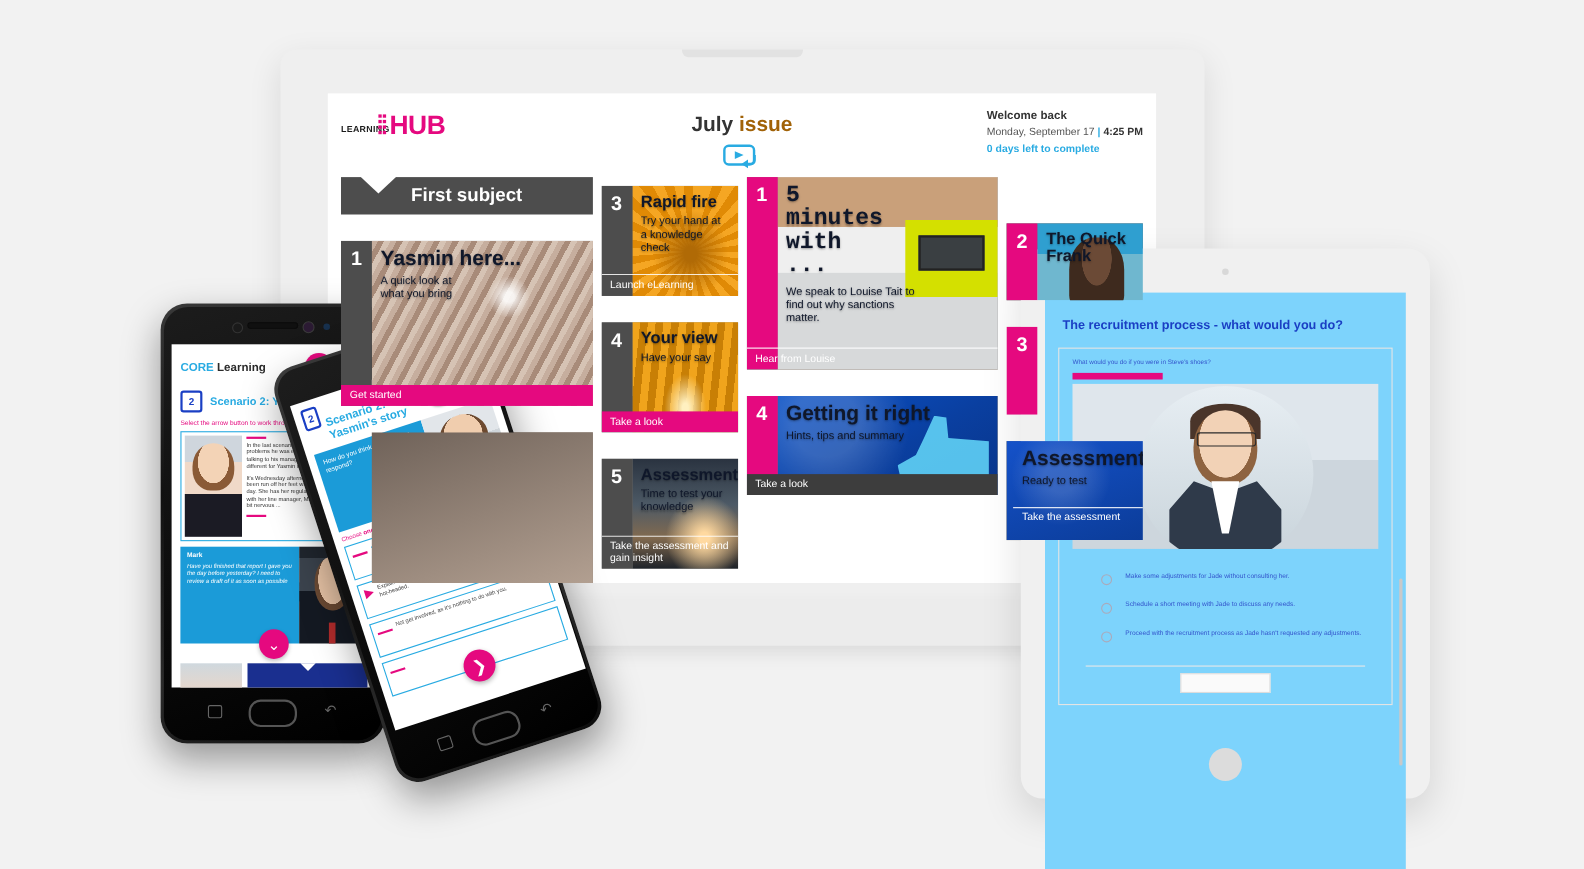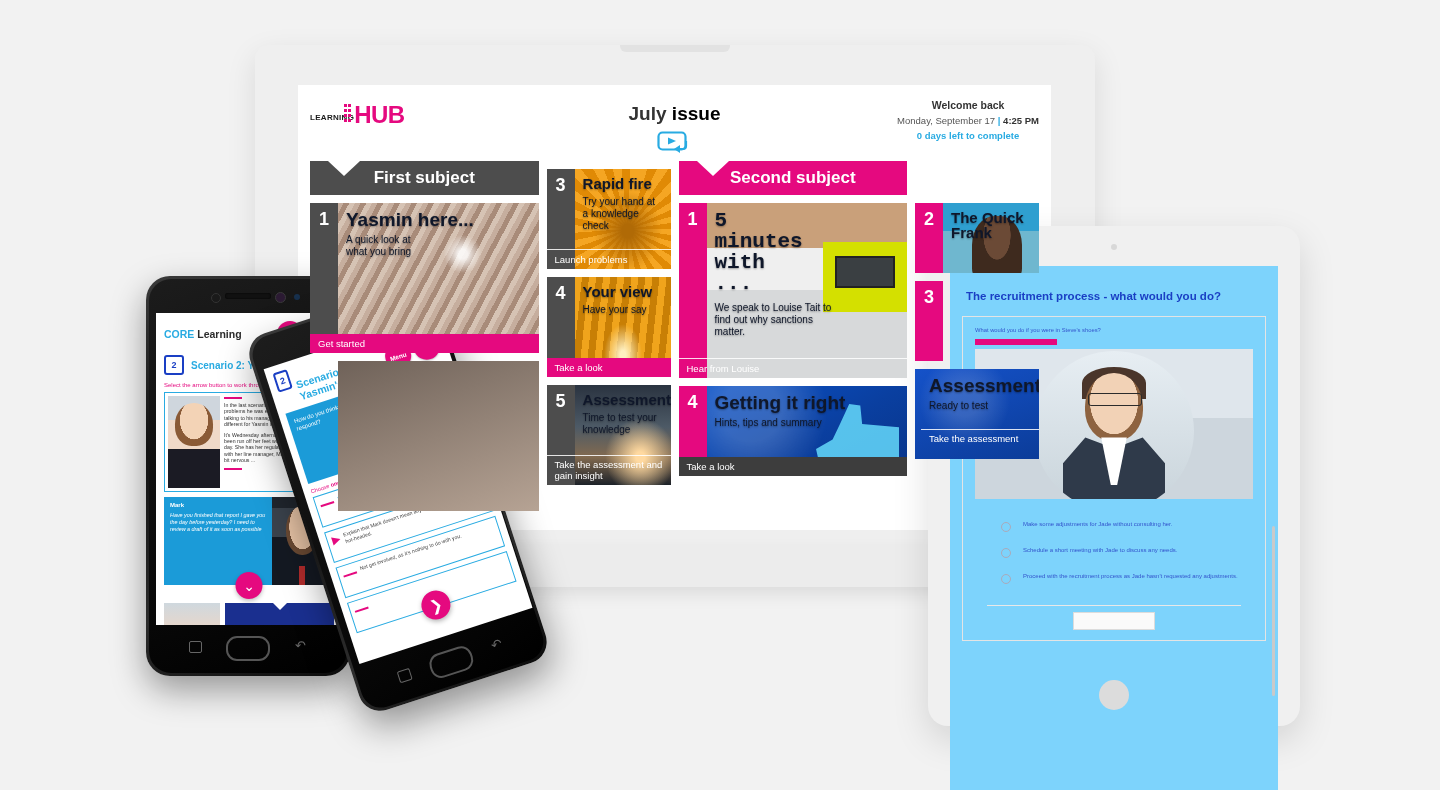"issue" .issue-title .hl { color: #000000 -> #a16207 }
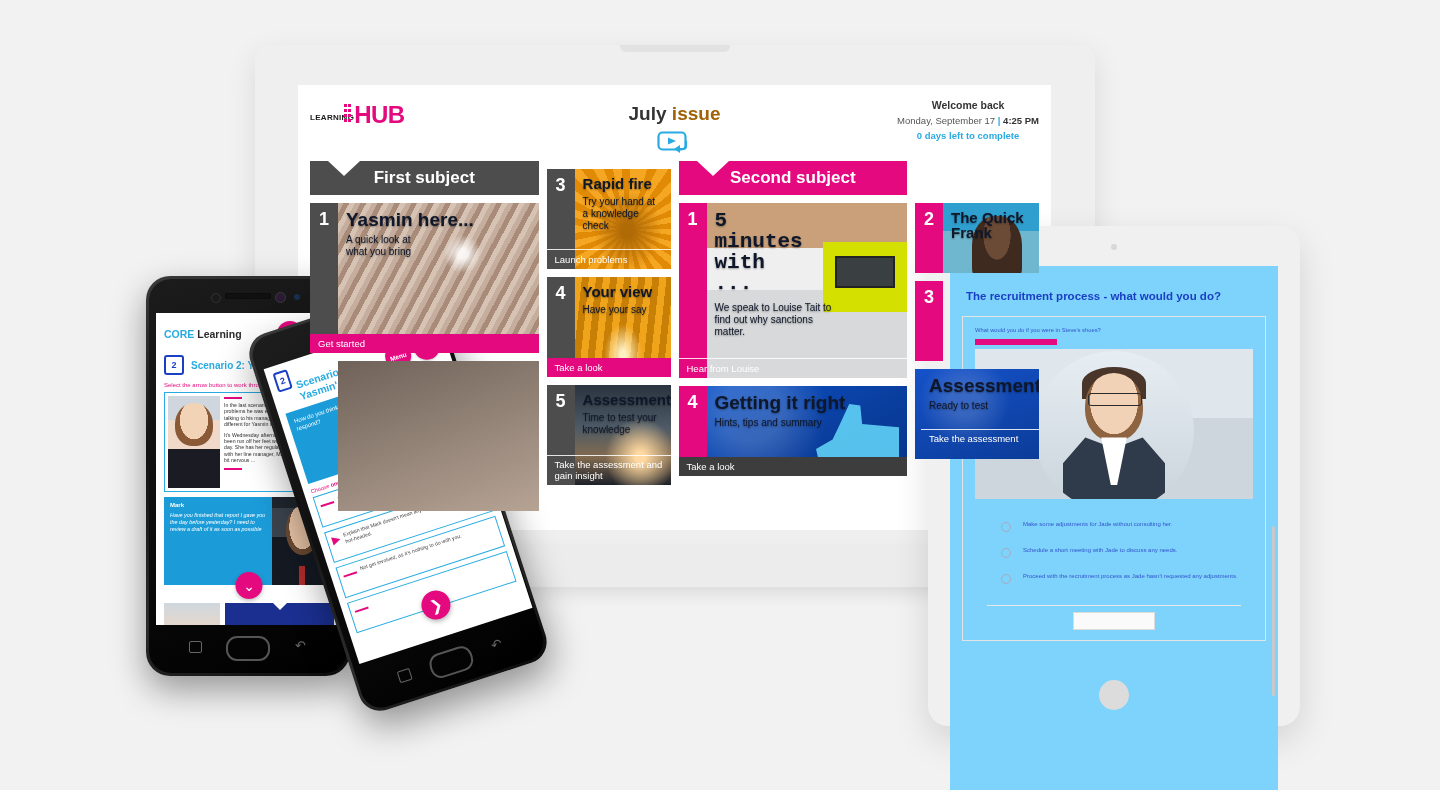"Welcome back" .welcome { text-align: center -> left }
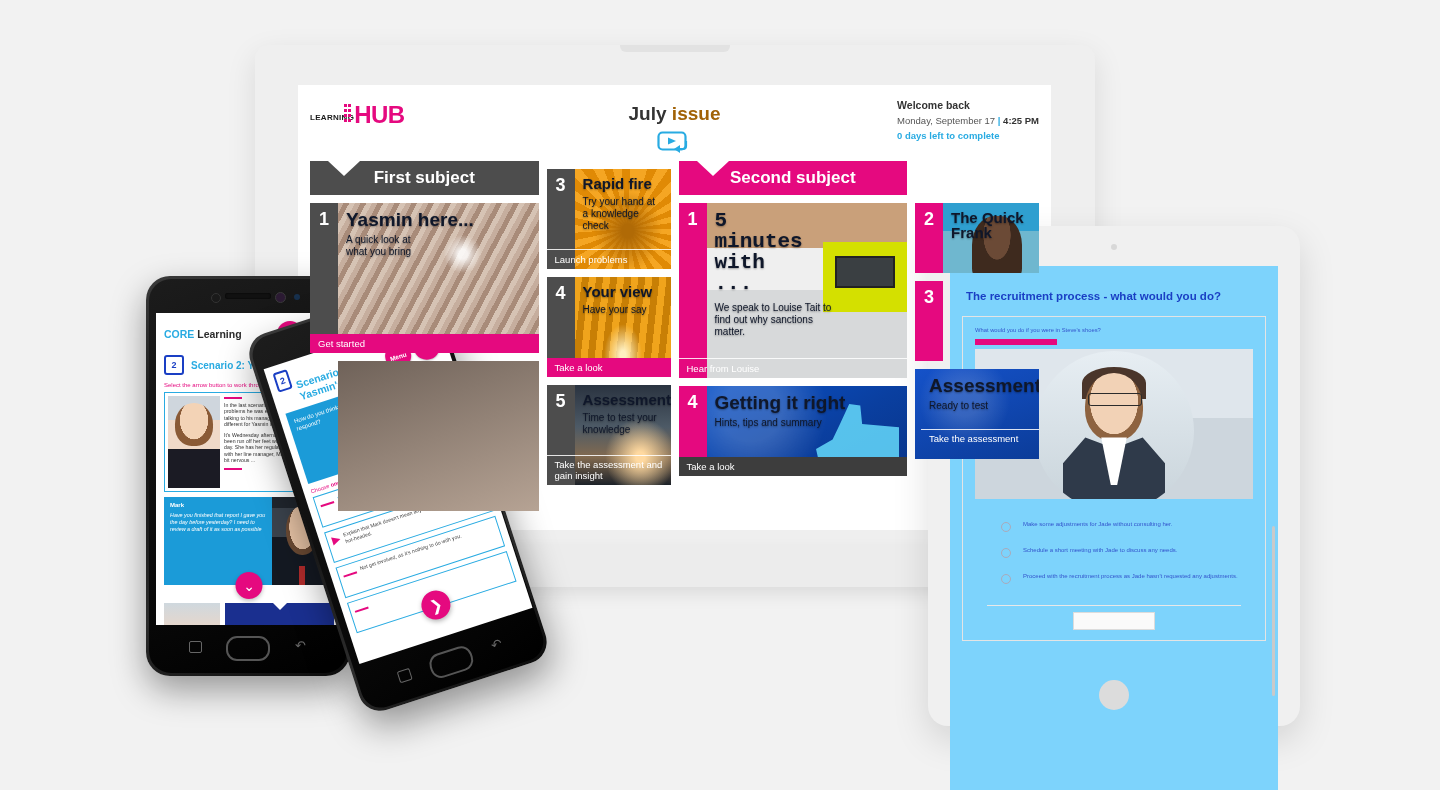"First subject" .col { gap: 8px -> 24px }
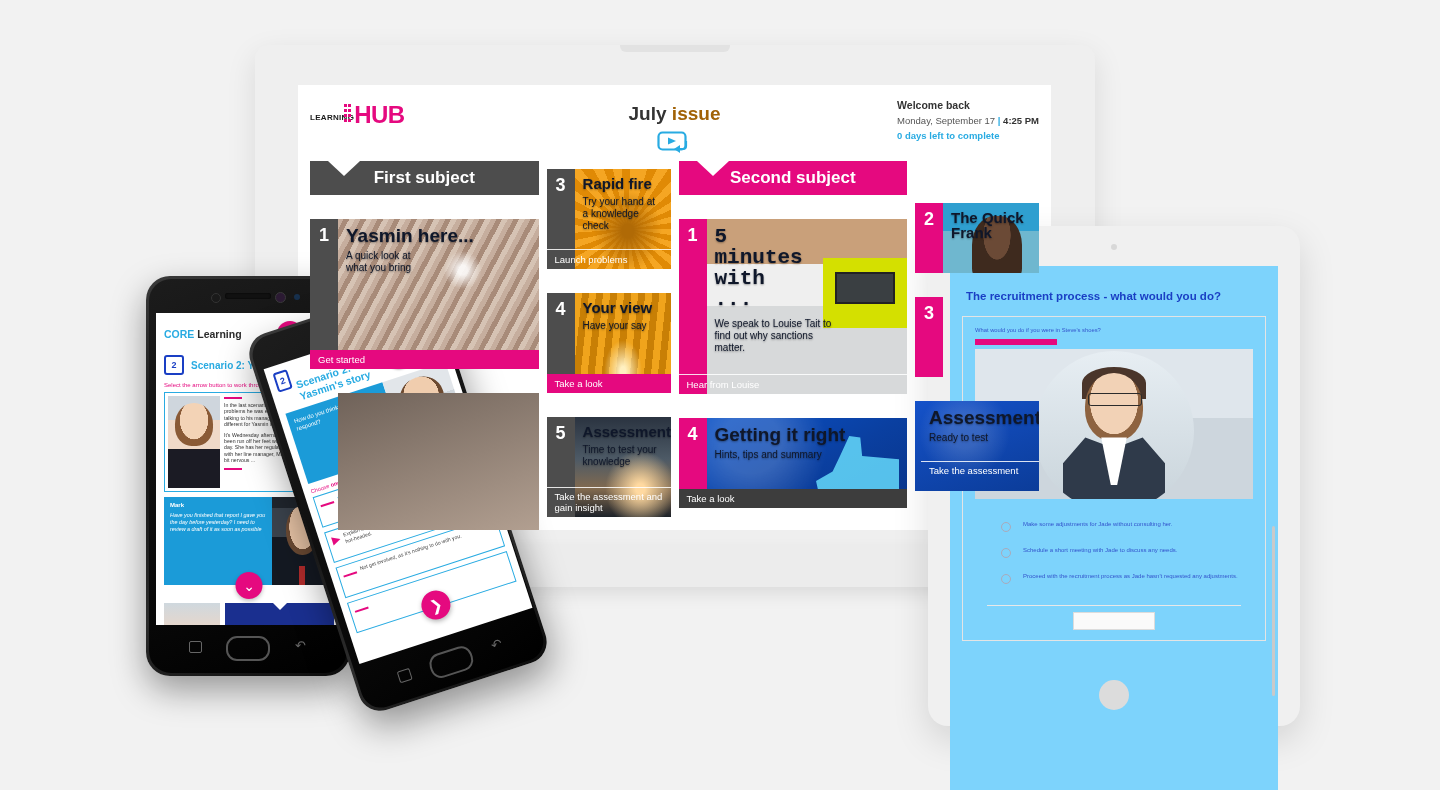"Second subject" div.subject-banner { html: <div> <span></span> <span>Second subject</span> </div> -> none }
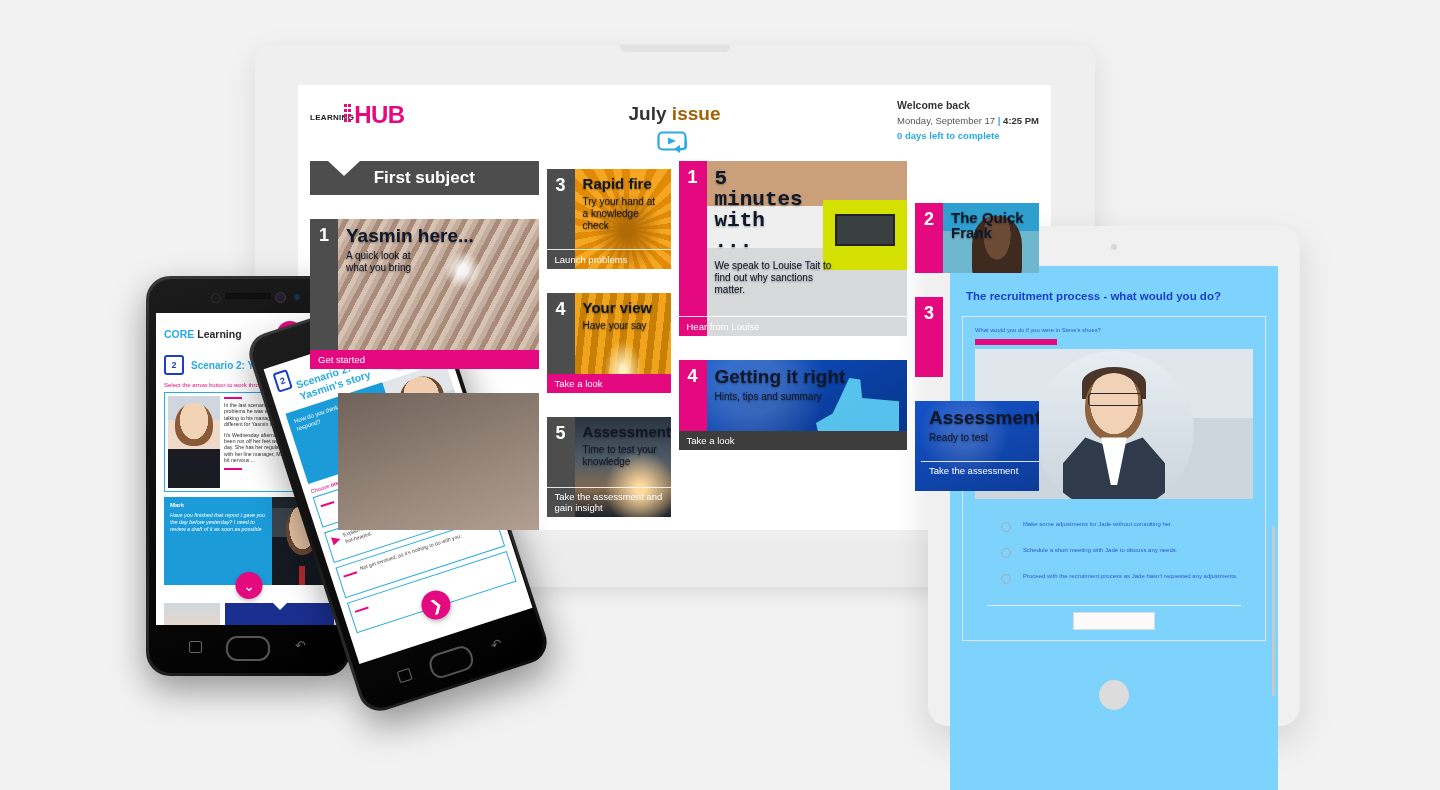"Launch problems" div.tile-cta { text: problems -> eLearning }
